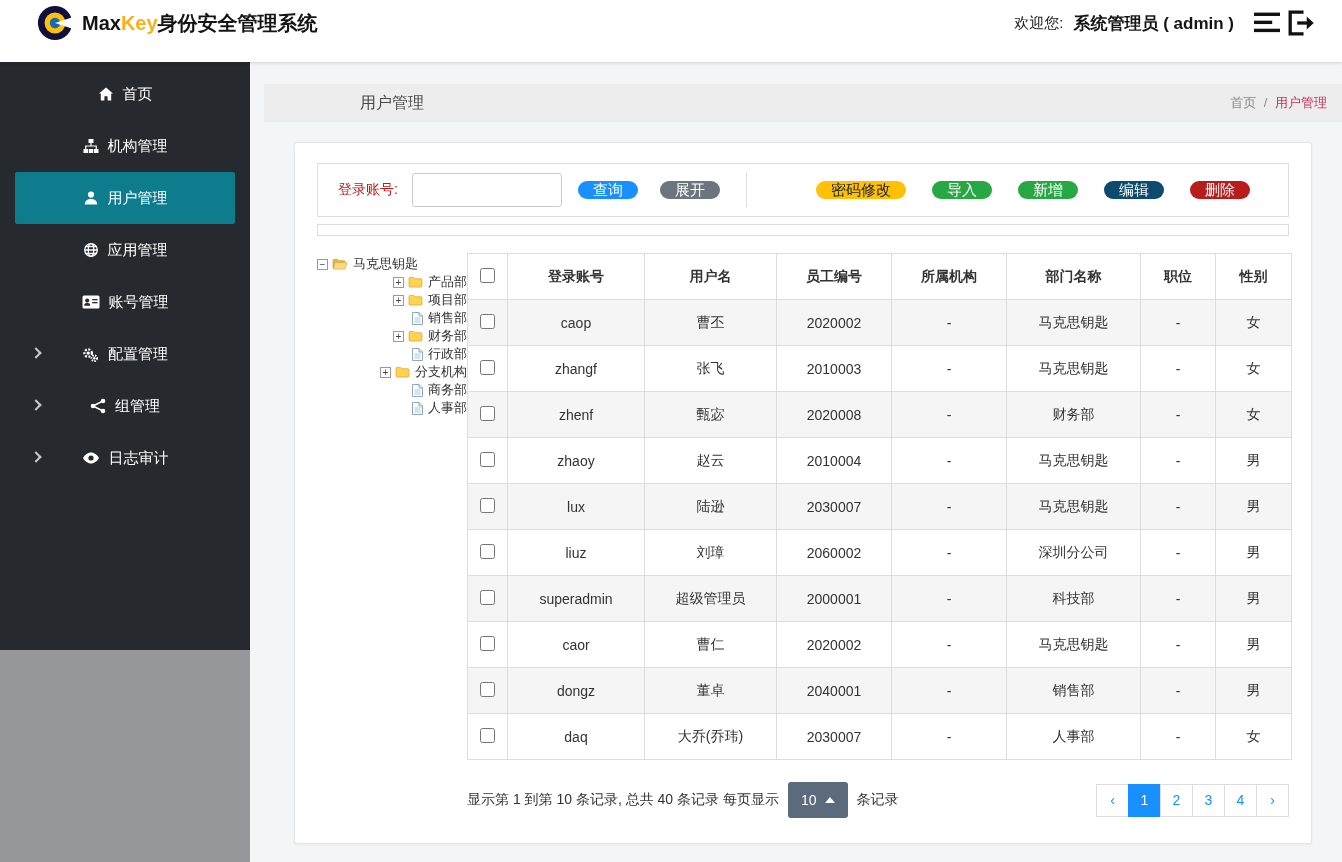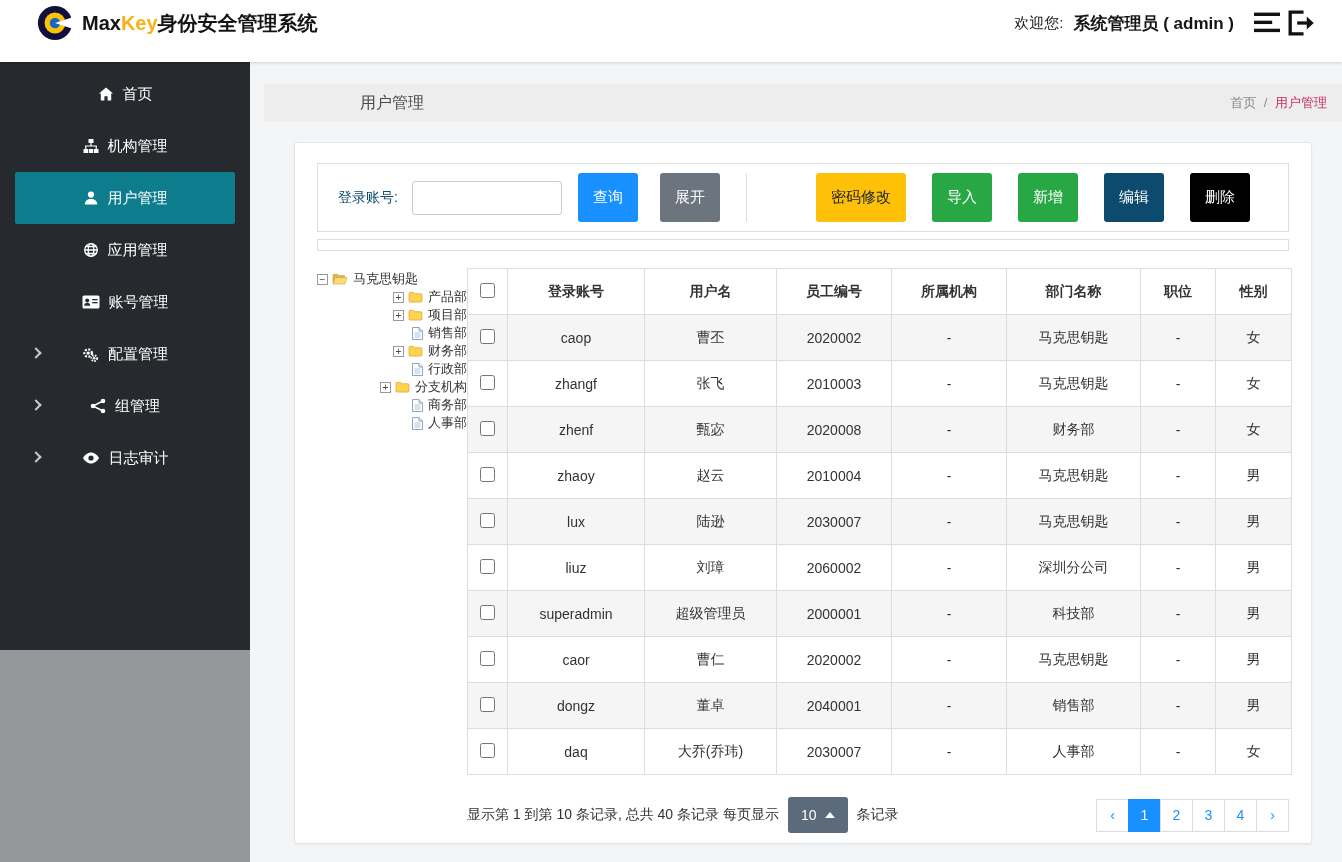"登录账号:" .search-label { color: #0c4a6e -> #b91c1c }
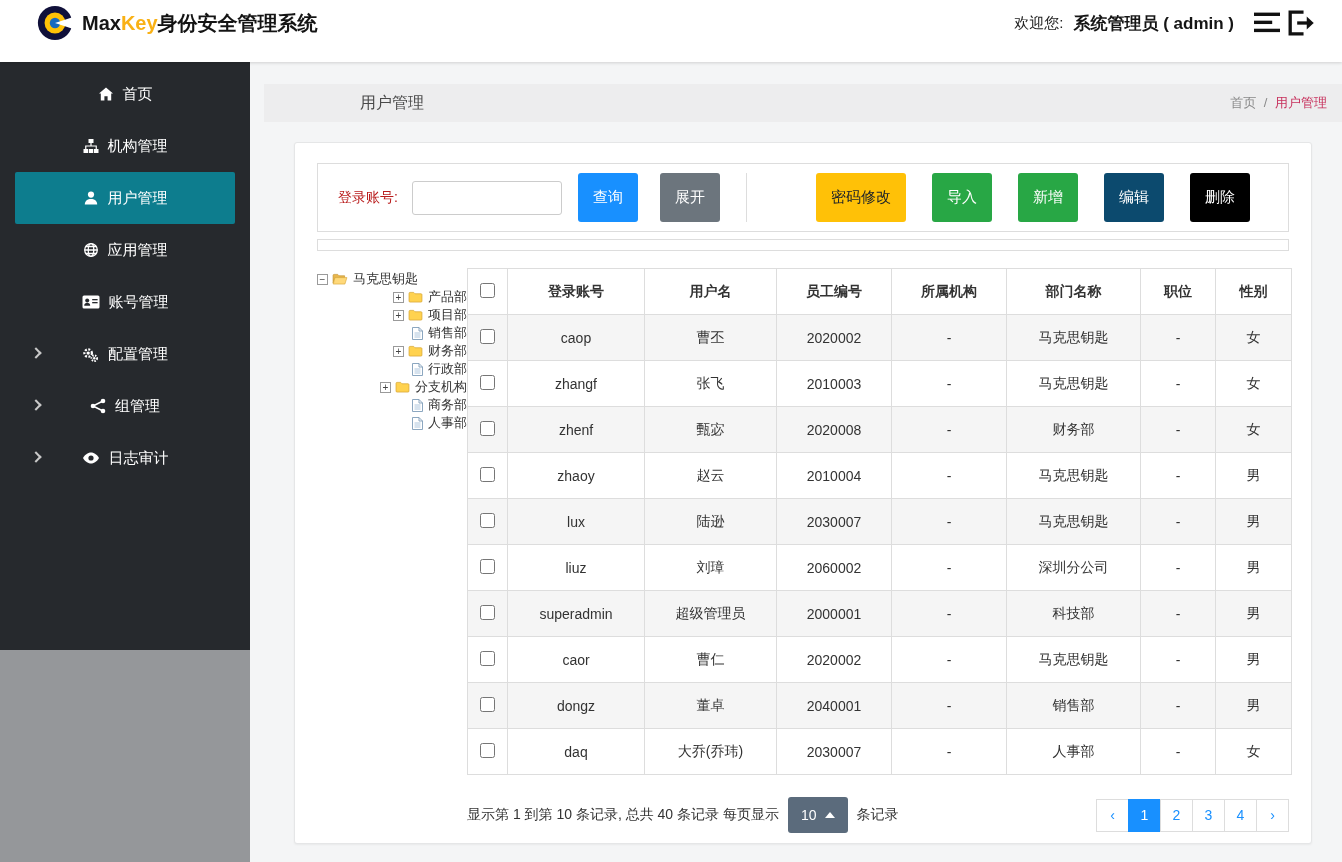"查询" .btn { border-radius: 3px -> 11px; height: 49px -> 18px }
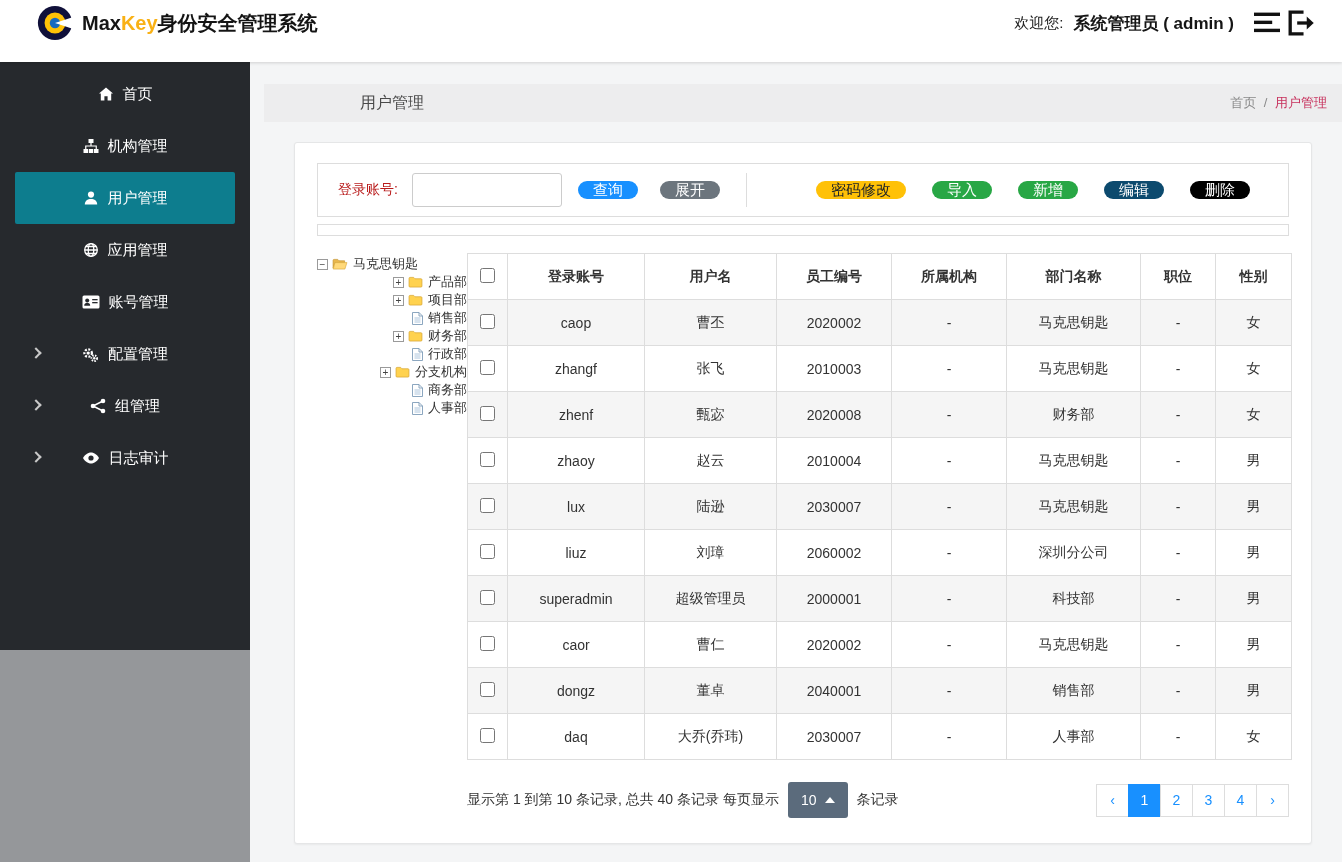"删除" .btn-danger { background: #000000 -> #b91c1c }
